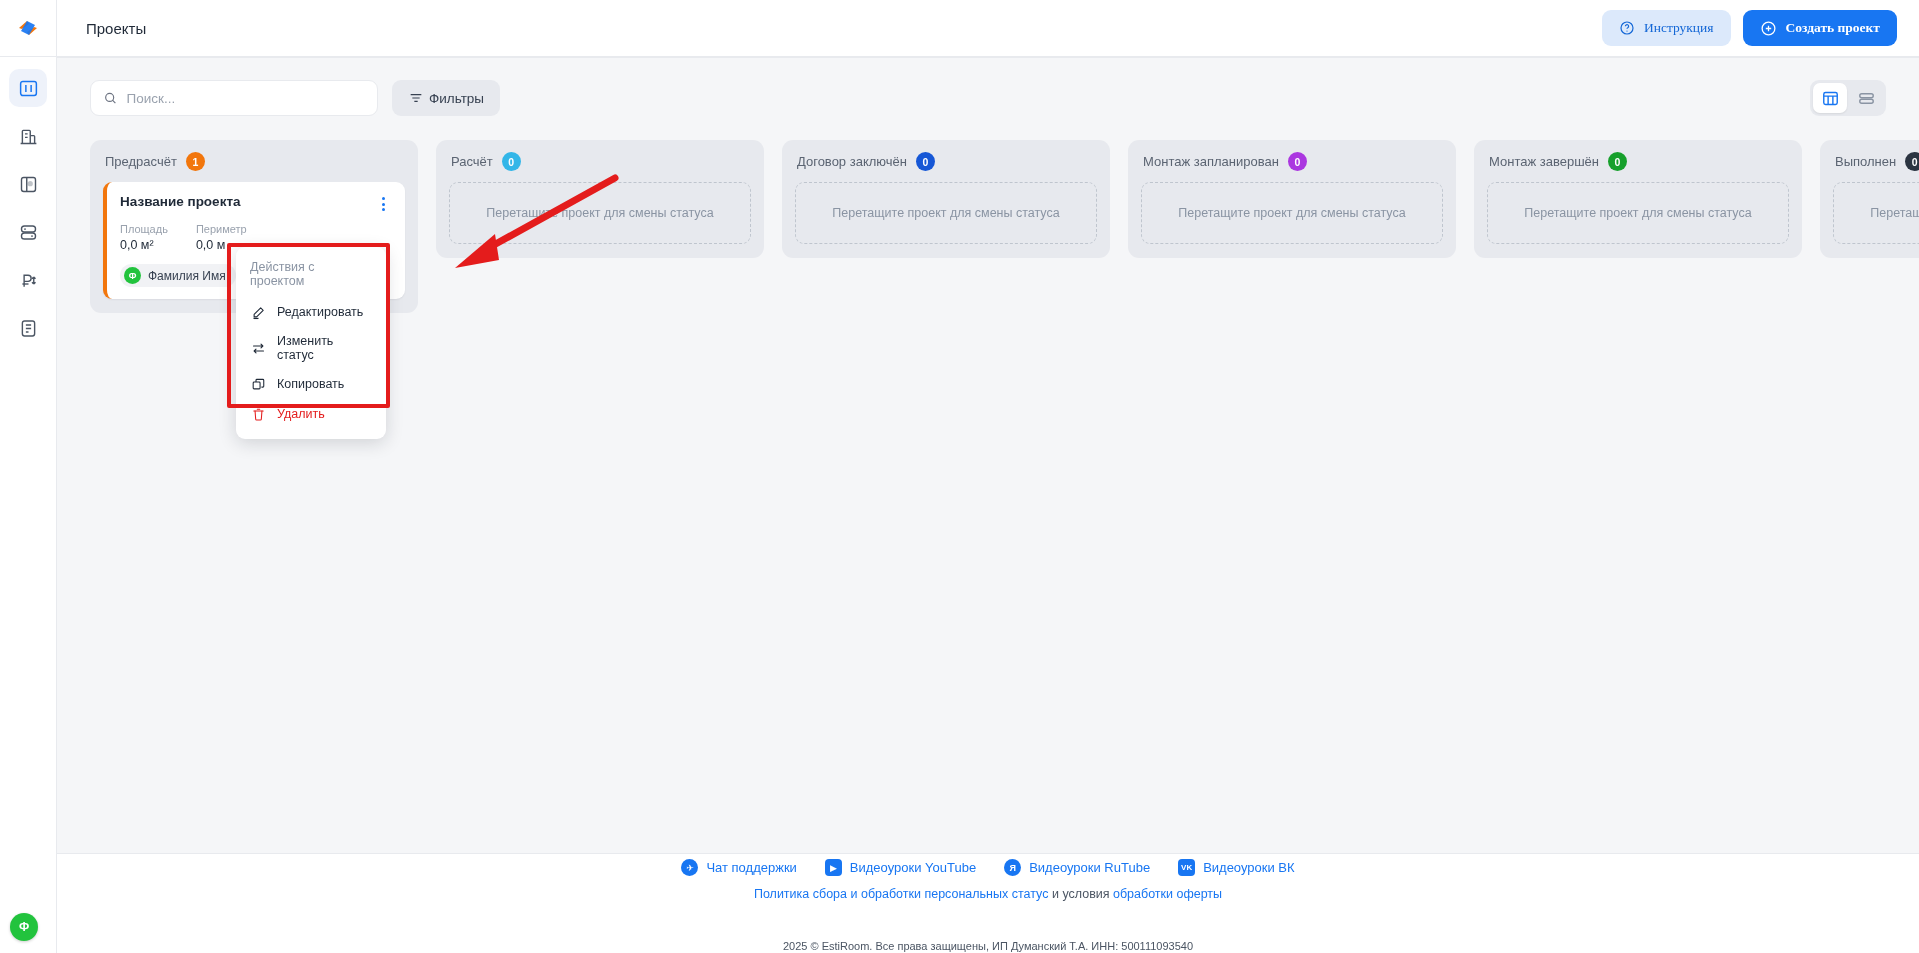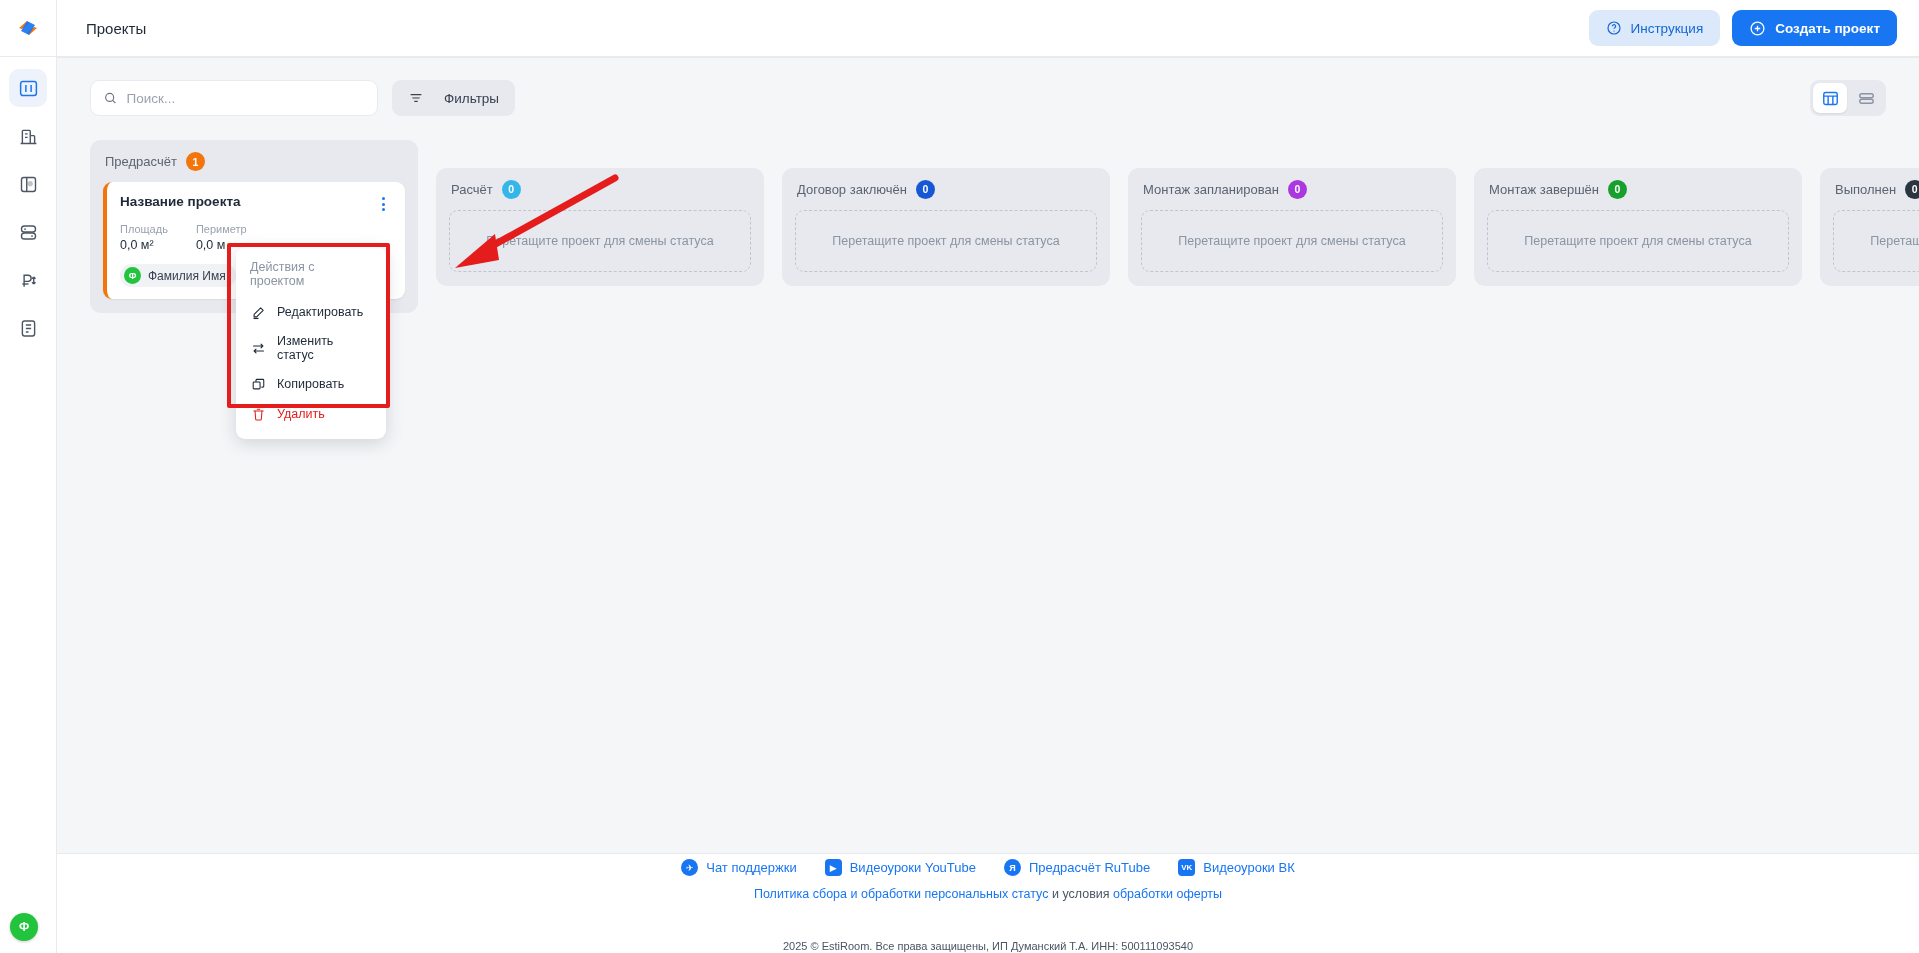"Инструкция" .btn { font-family: Liberation Sans, sans-serif -> Liberation Serif, serif }
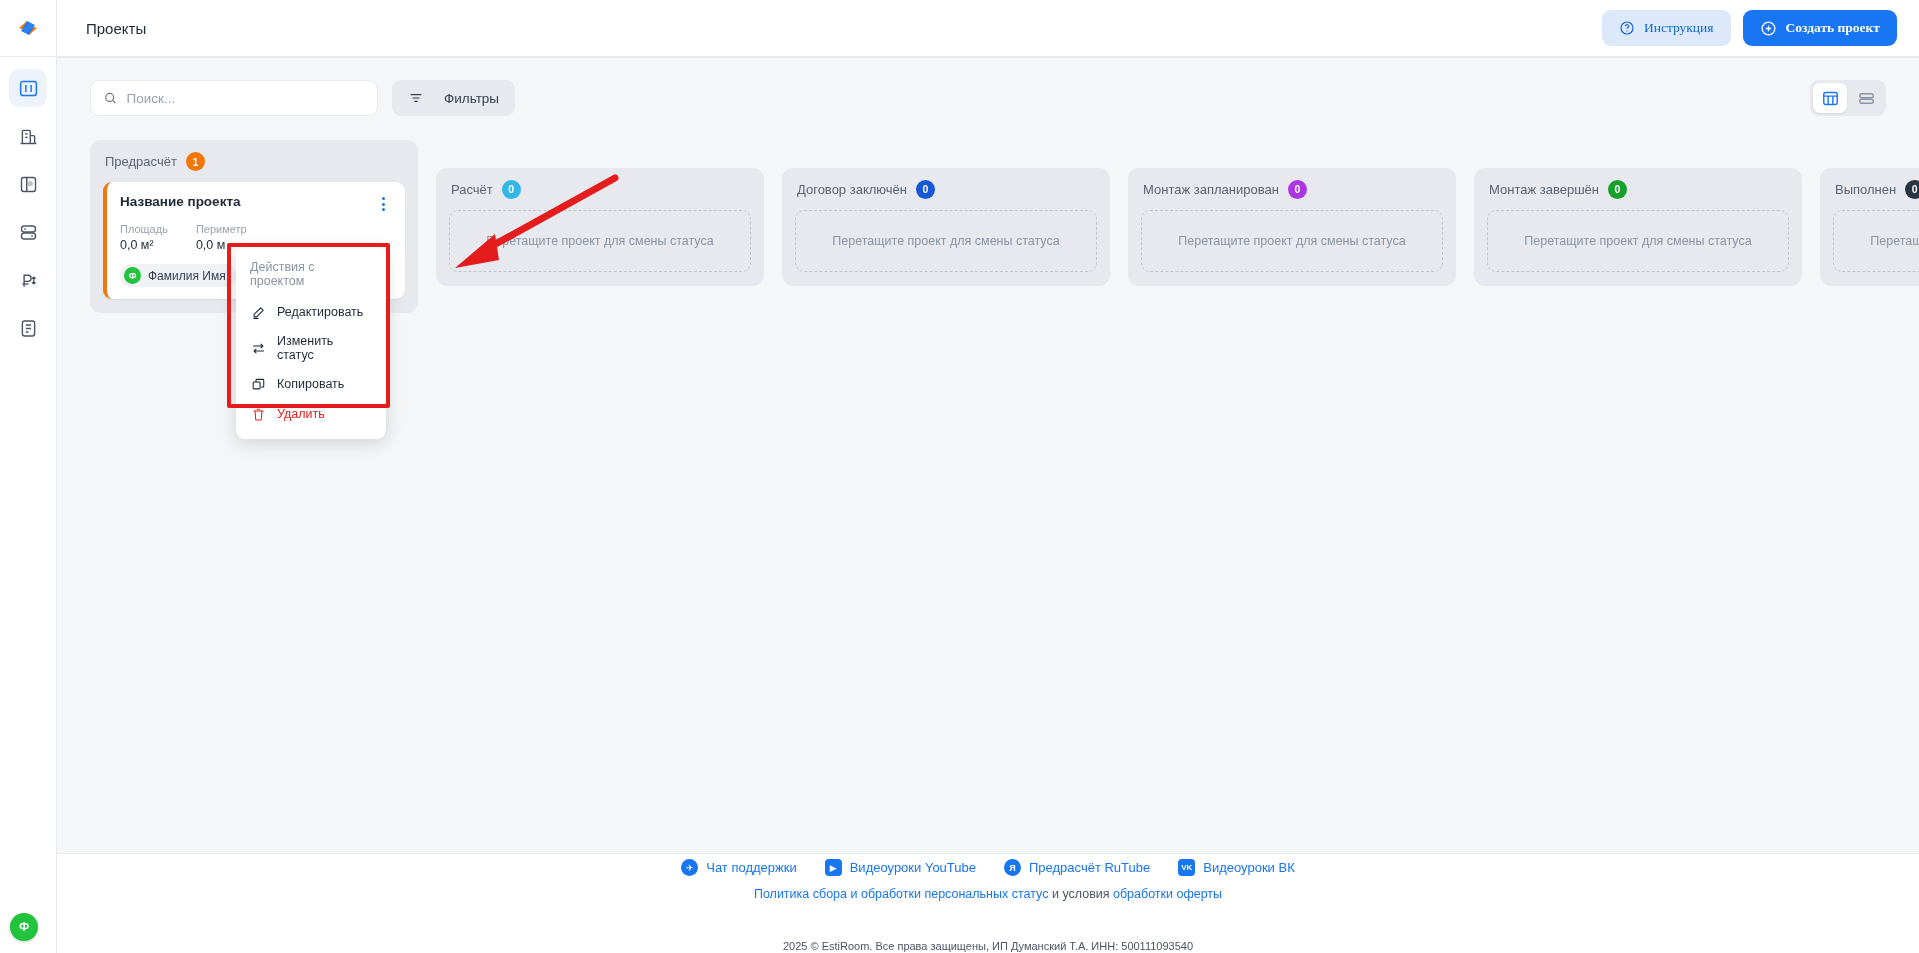"Фильтры" .filter-btn { gap: 20px -> 5px }
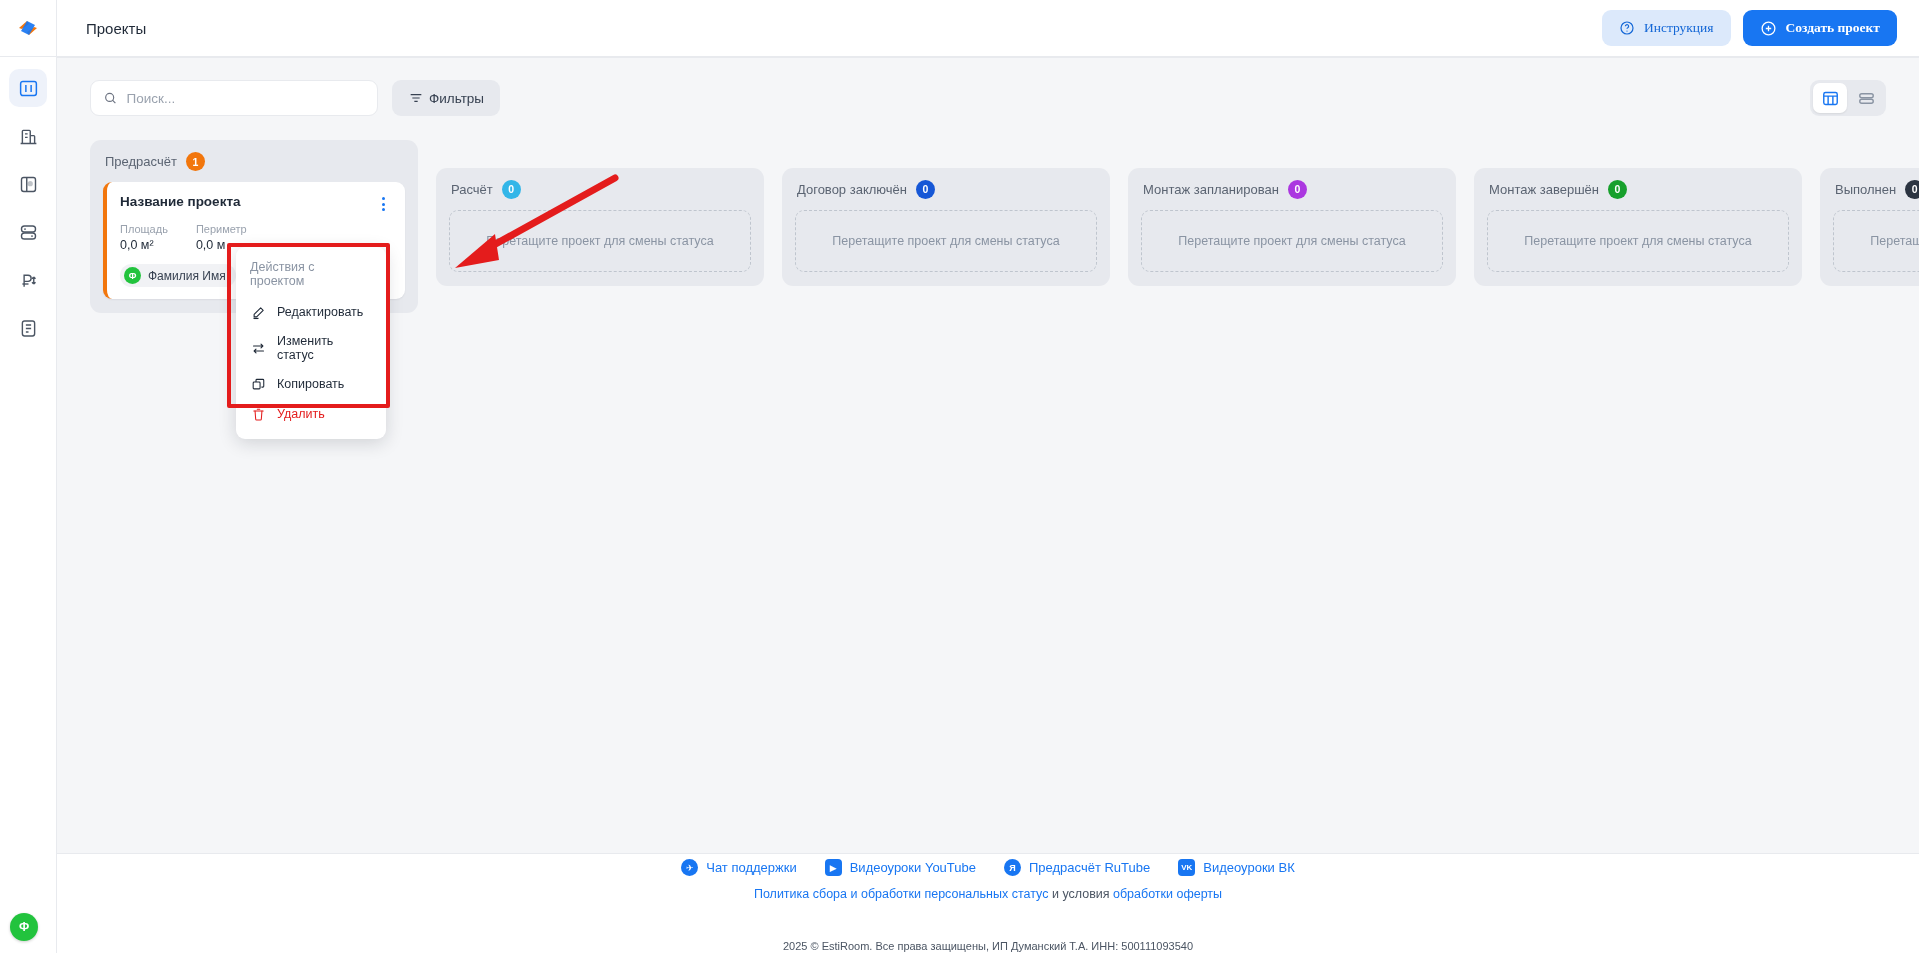"Предрасчёт" .board { align-items: center -> flex-start }
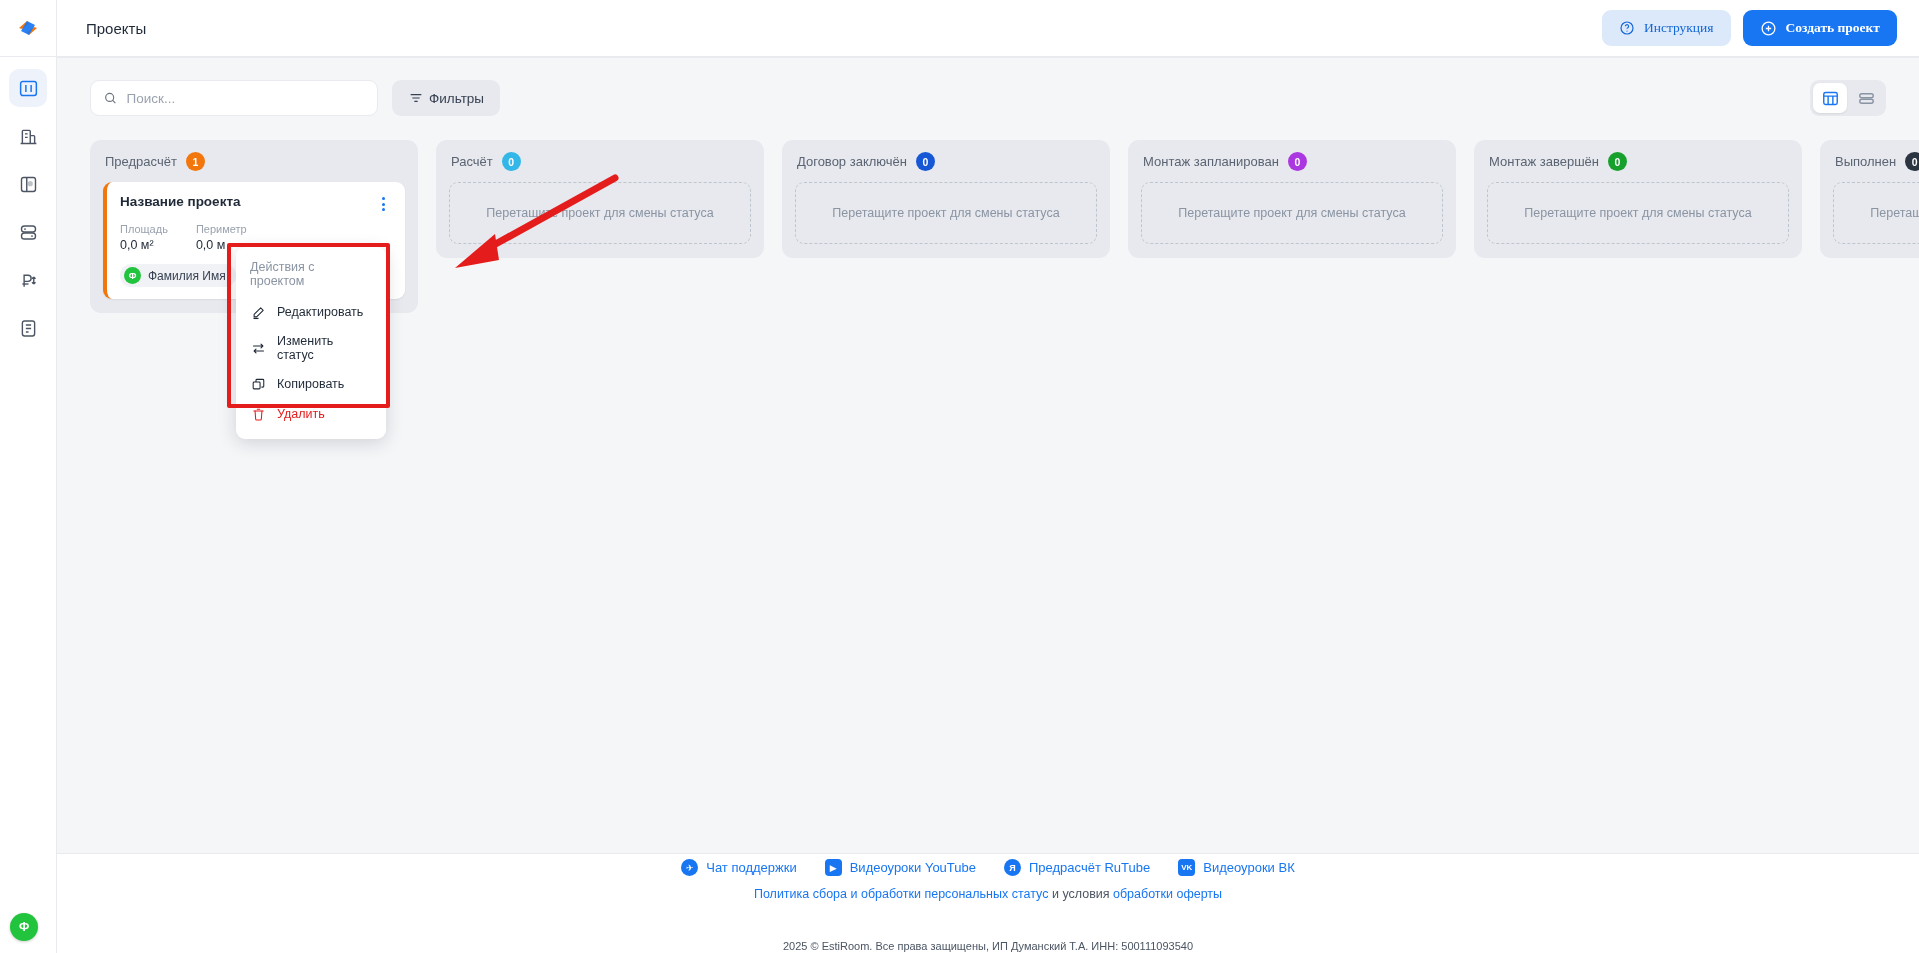"Предрасчёт RuTube" span { text: Предрасчёт -> Видеоуроки }
